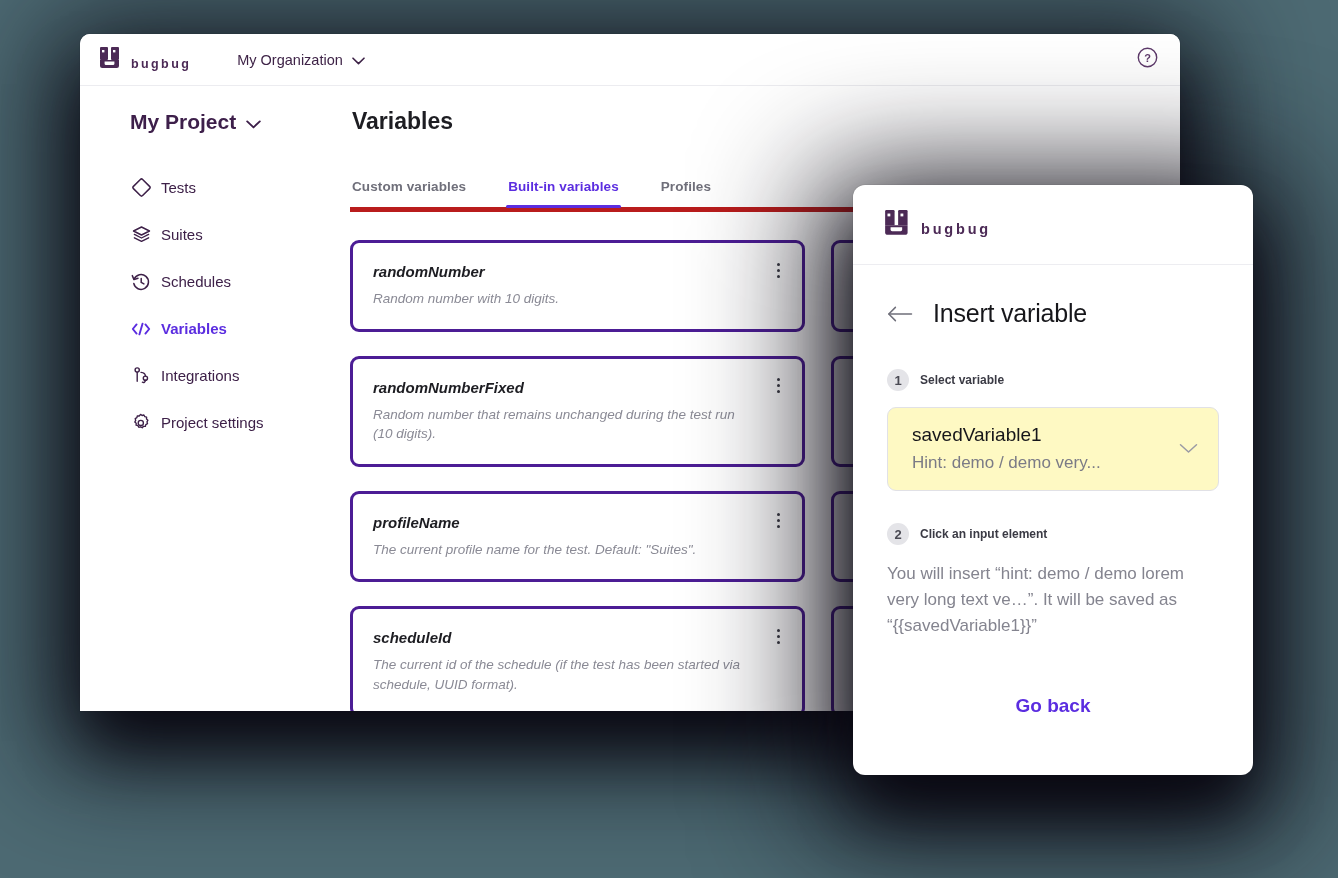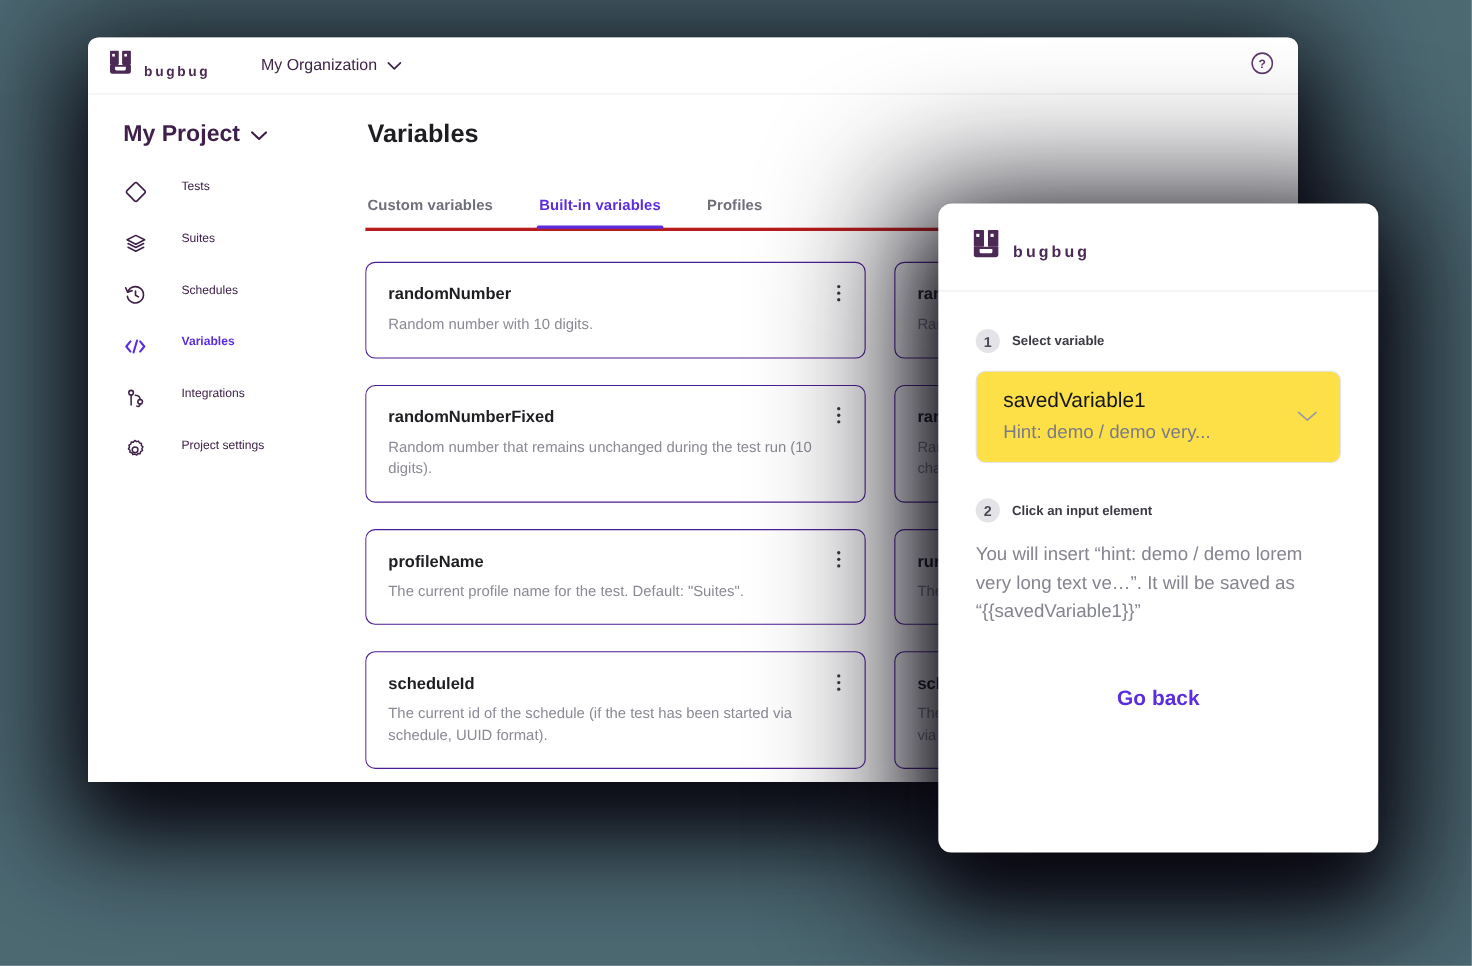"My Project" .app-body { padding-left: none -> 18px }
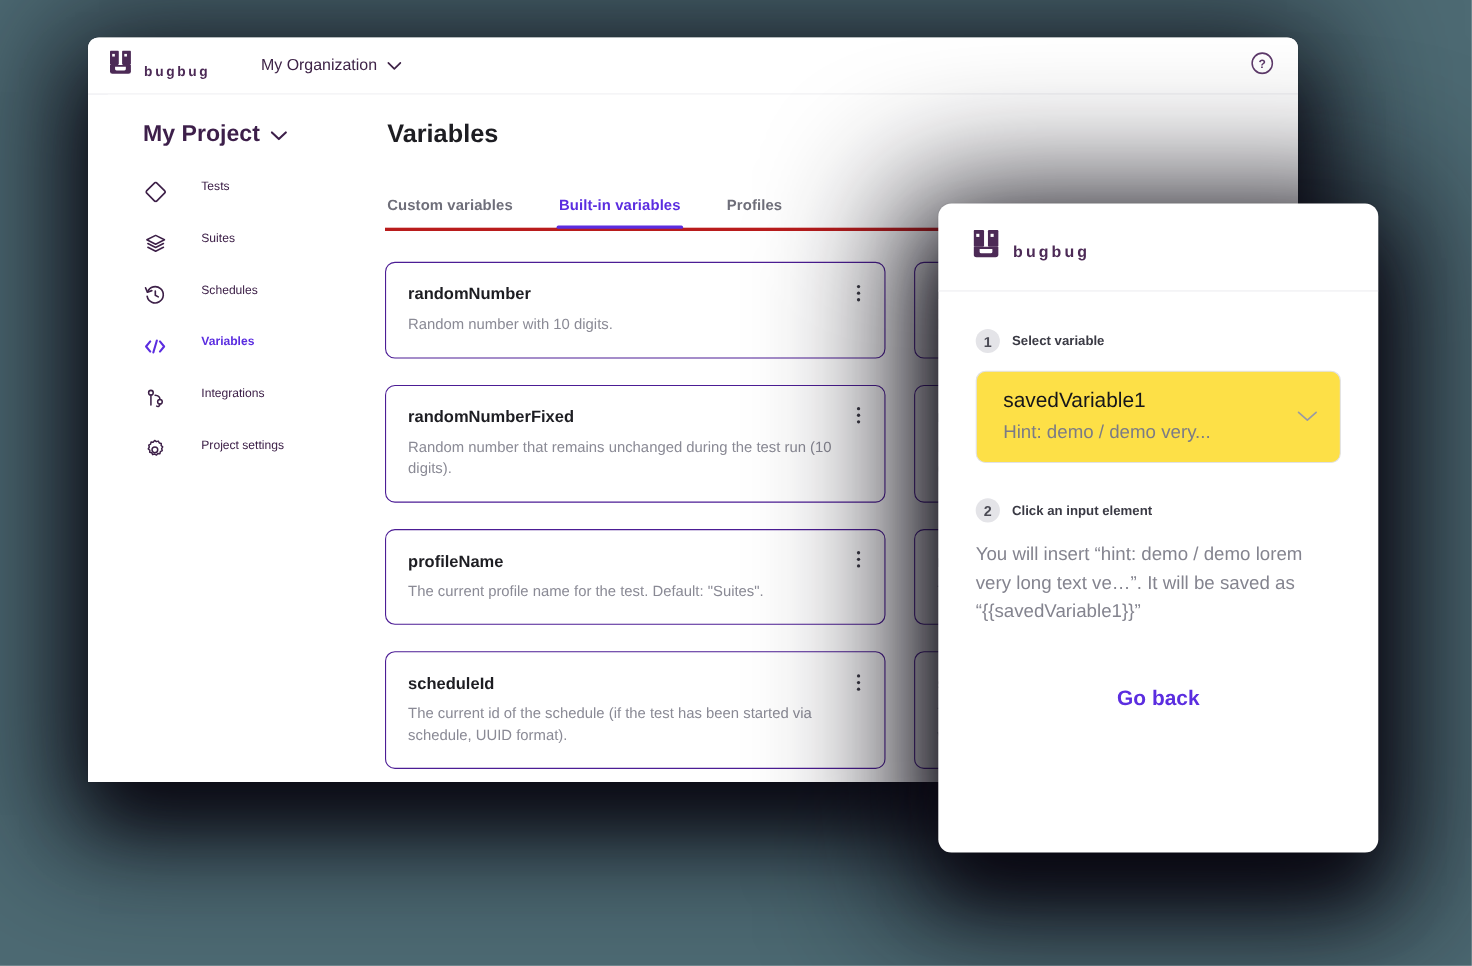"Tests" .nav-item { align-items: flex-start -> center; font-size: 11px -> 15px; gap: 32px -> 10px }
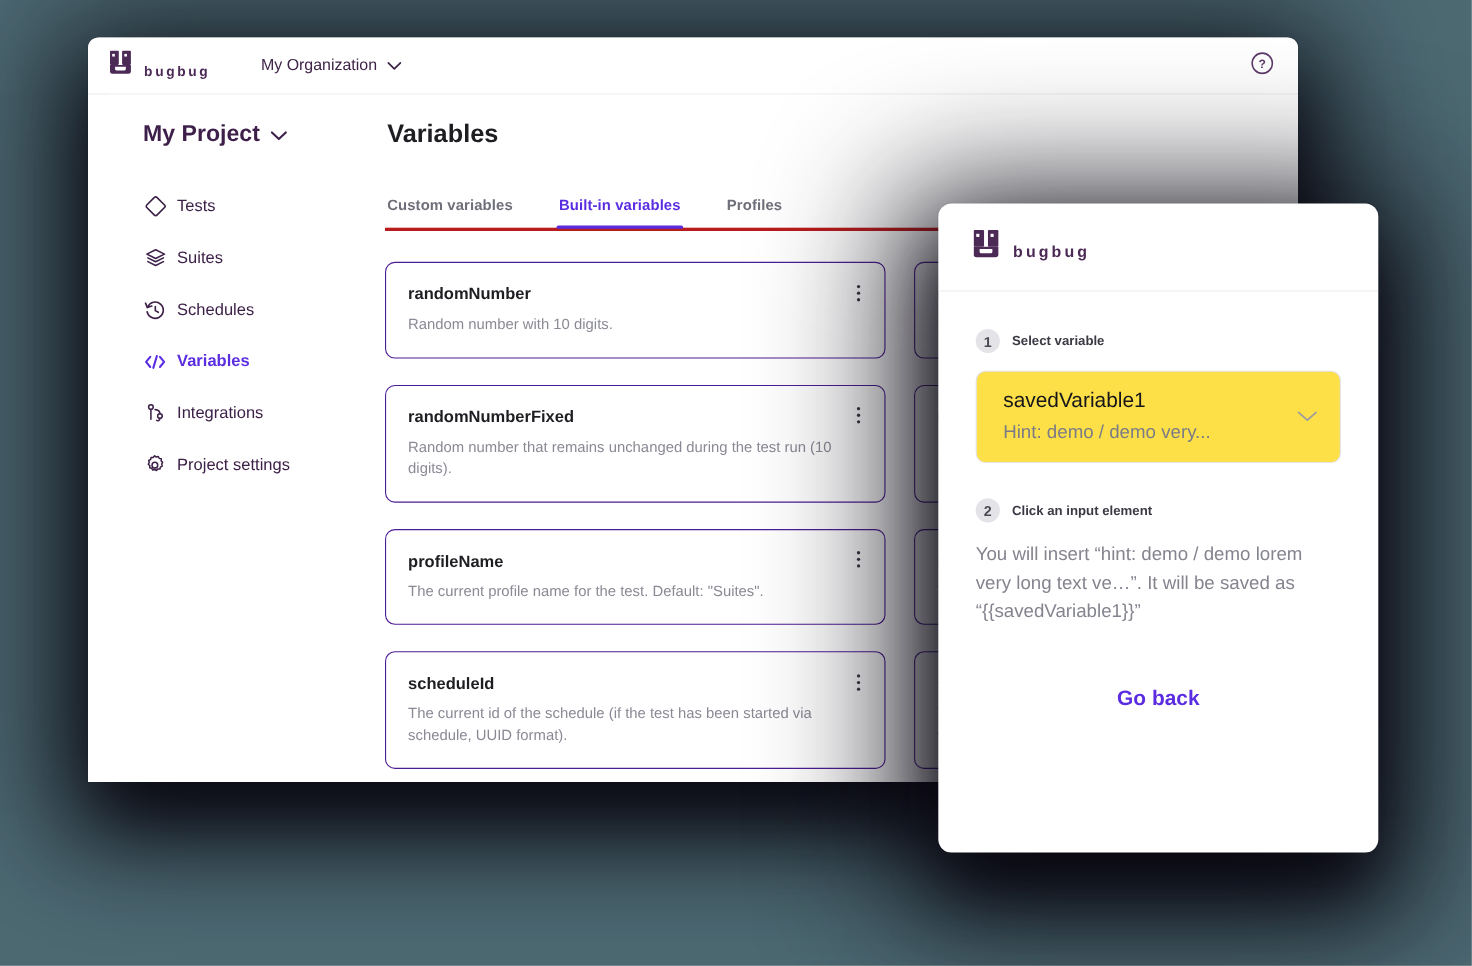"Custom variables" .tabs { border-bottom: 3px solid #b91c1c -> 5px solid #b91c1c }
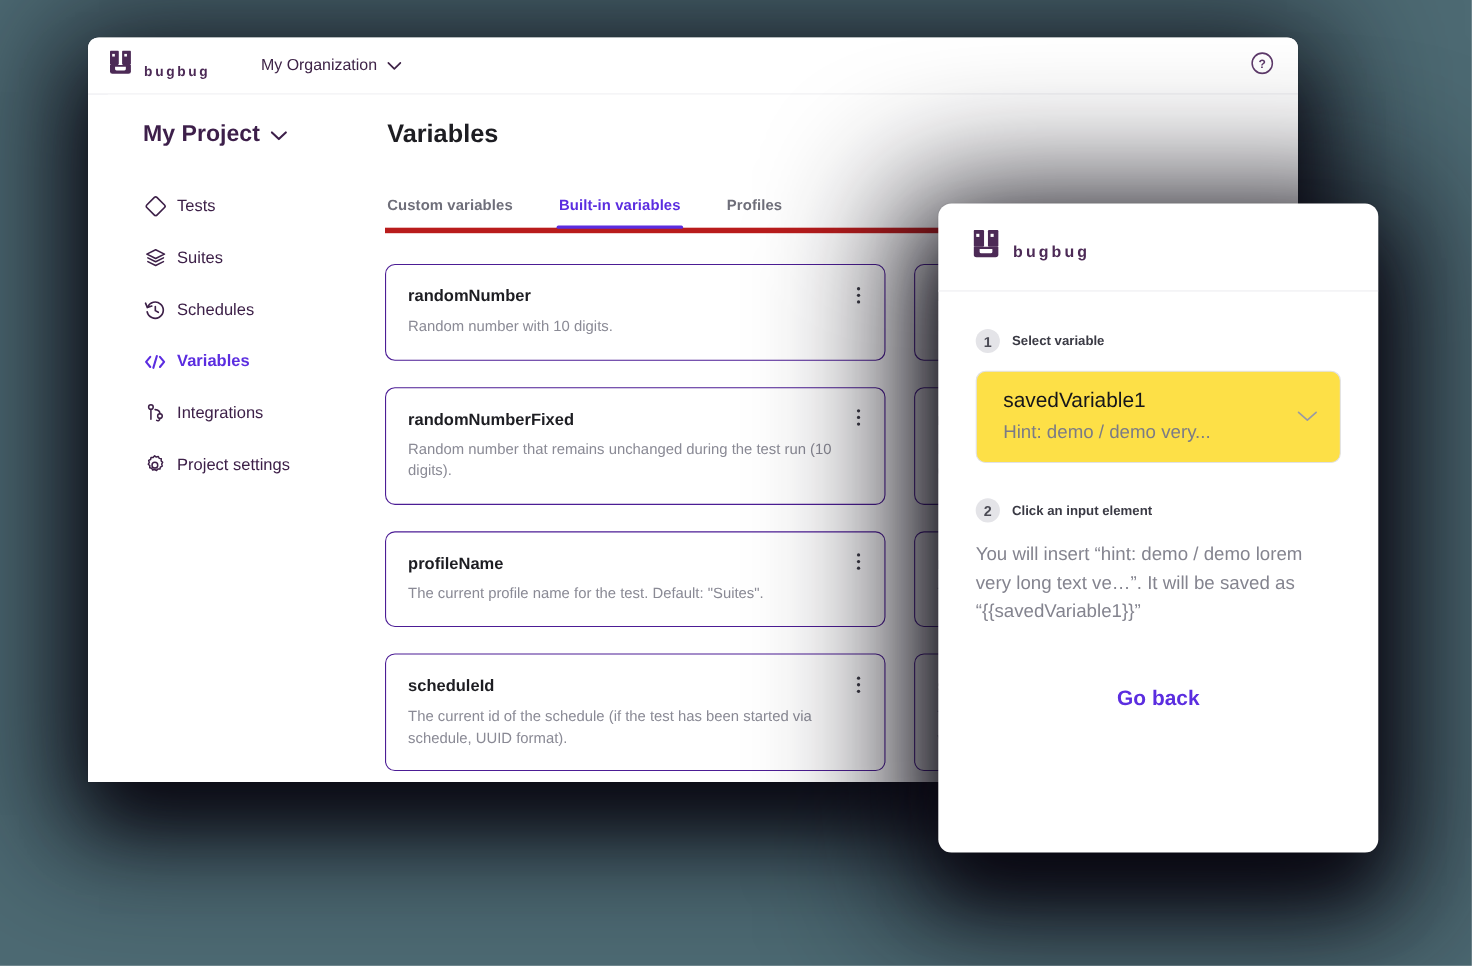"randomNumber" .card { border: 1px solid #4c1d95 -> 3px solid #4c1d95; font-style: none -> italic }
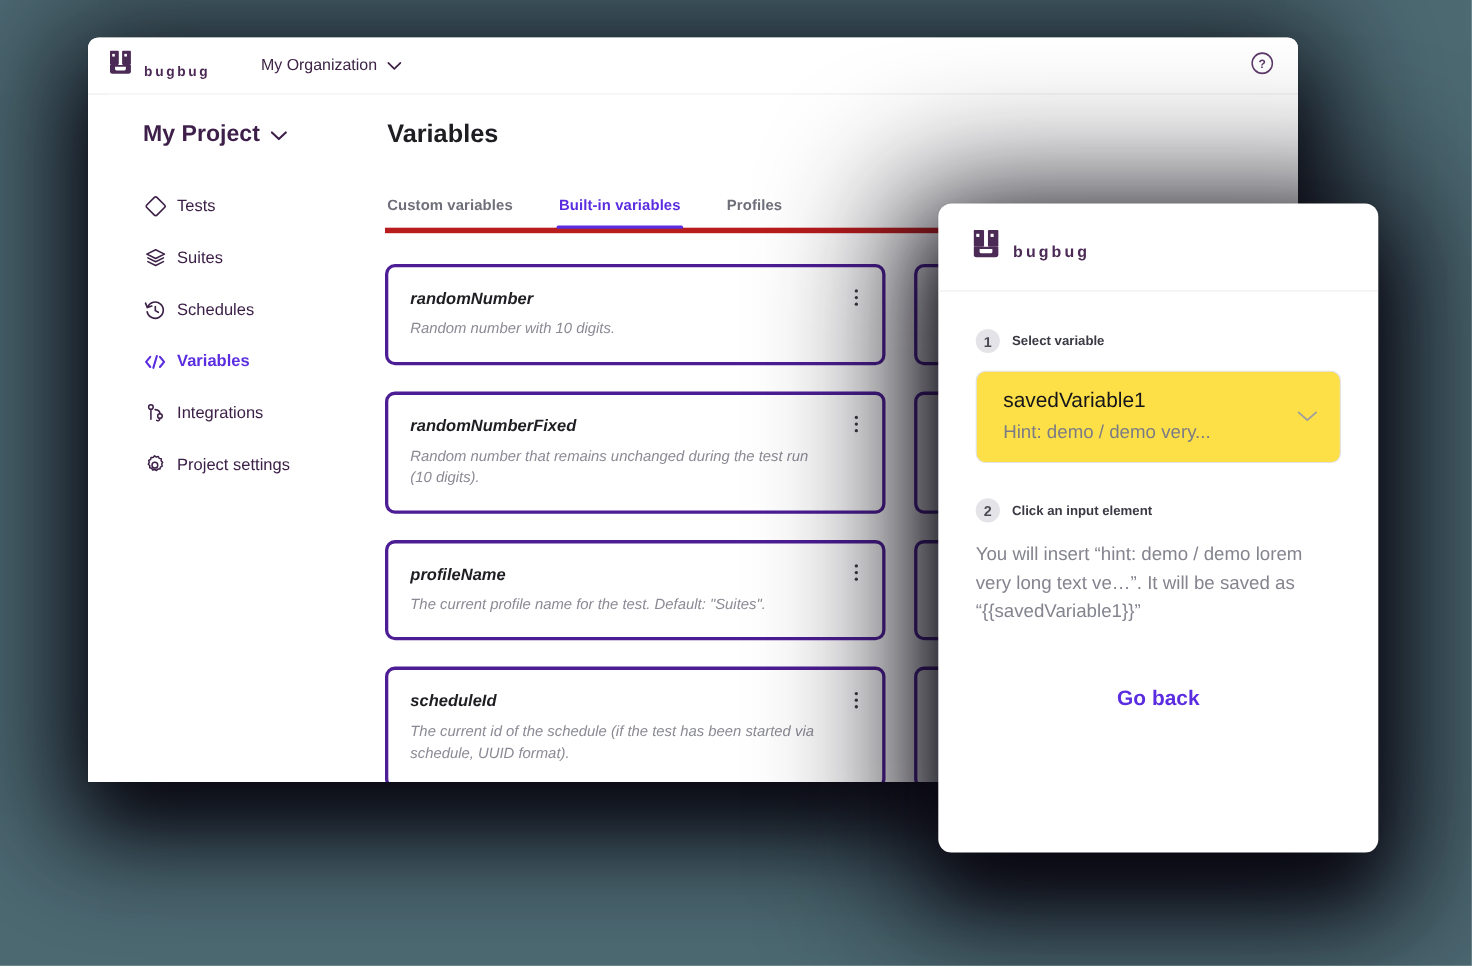"Insert variable" div.popup-title-row { html: none -> <div> <span> <svg> <path></path> <path></path> </svg> </span> <span>Insert variable</span> </div> }
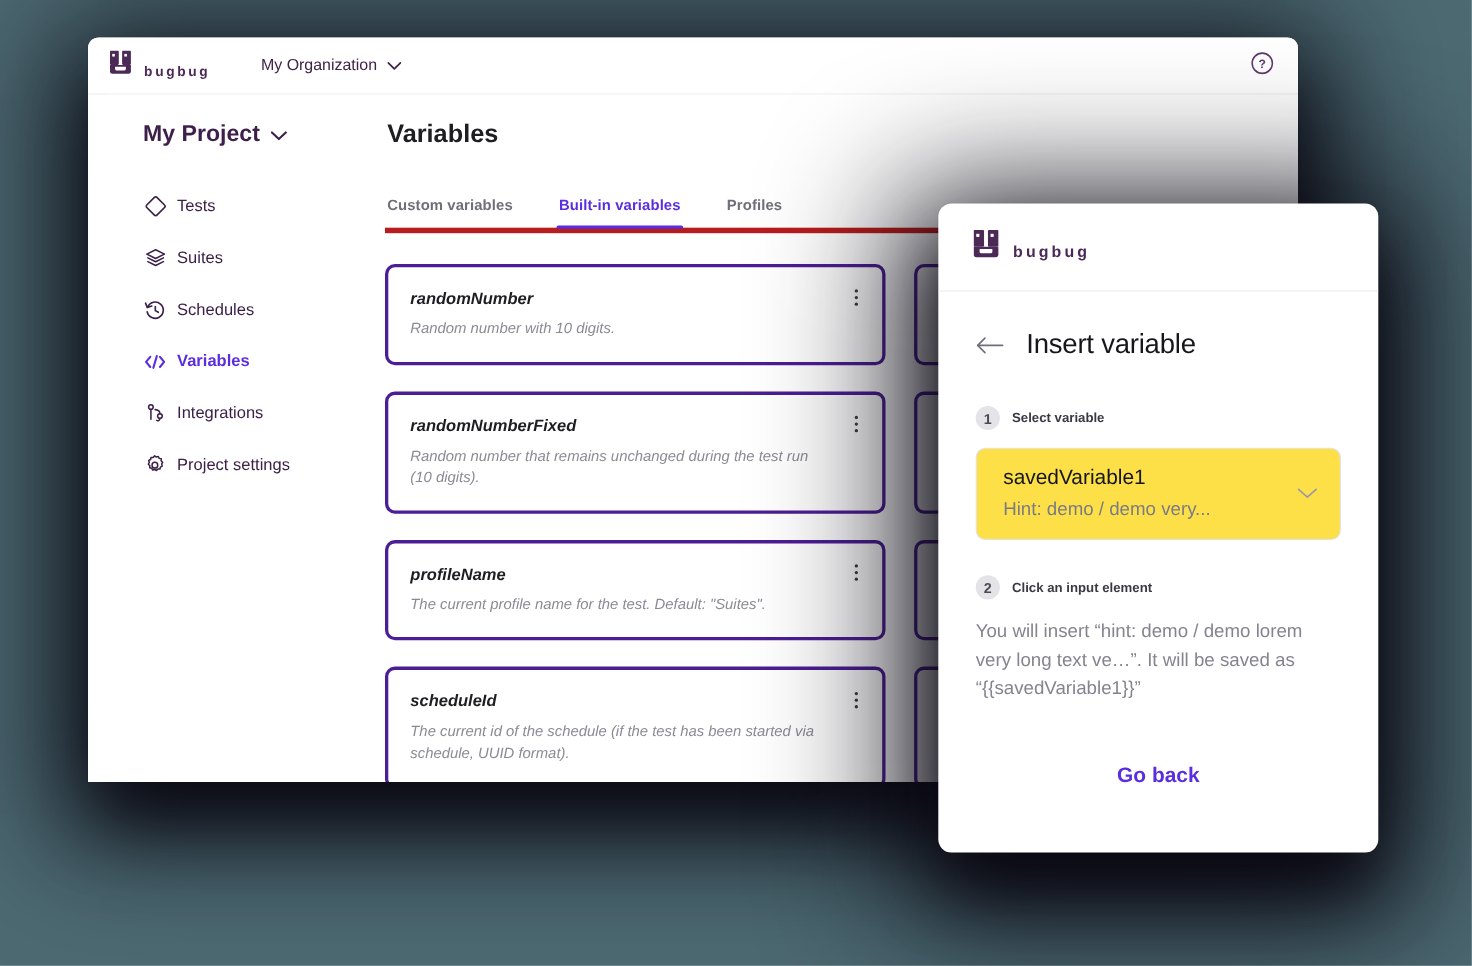"savedVariable1" .var-select { background: #fde047 -> #fef9c3 }
